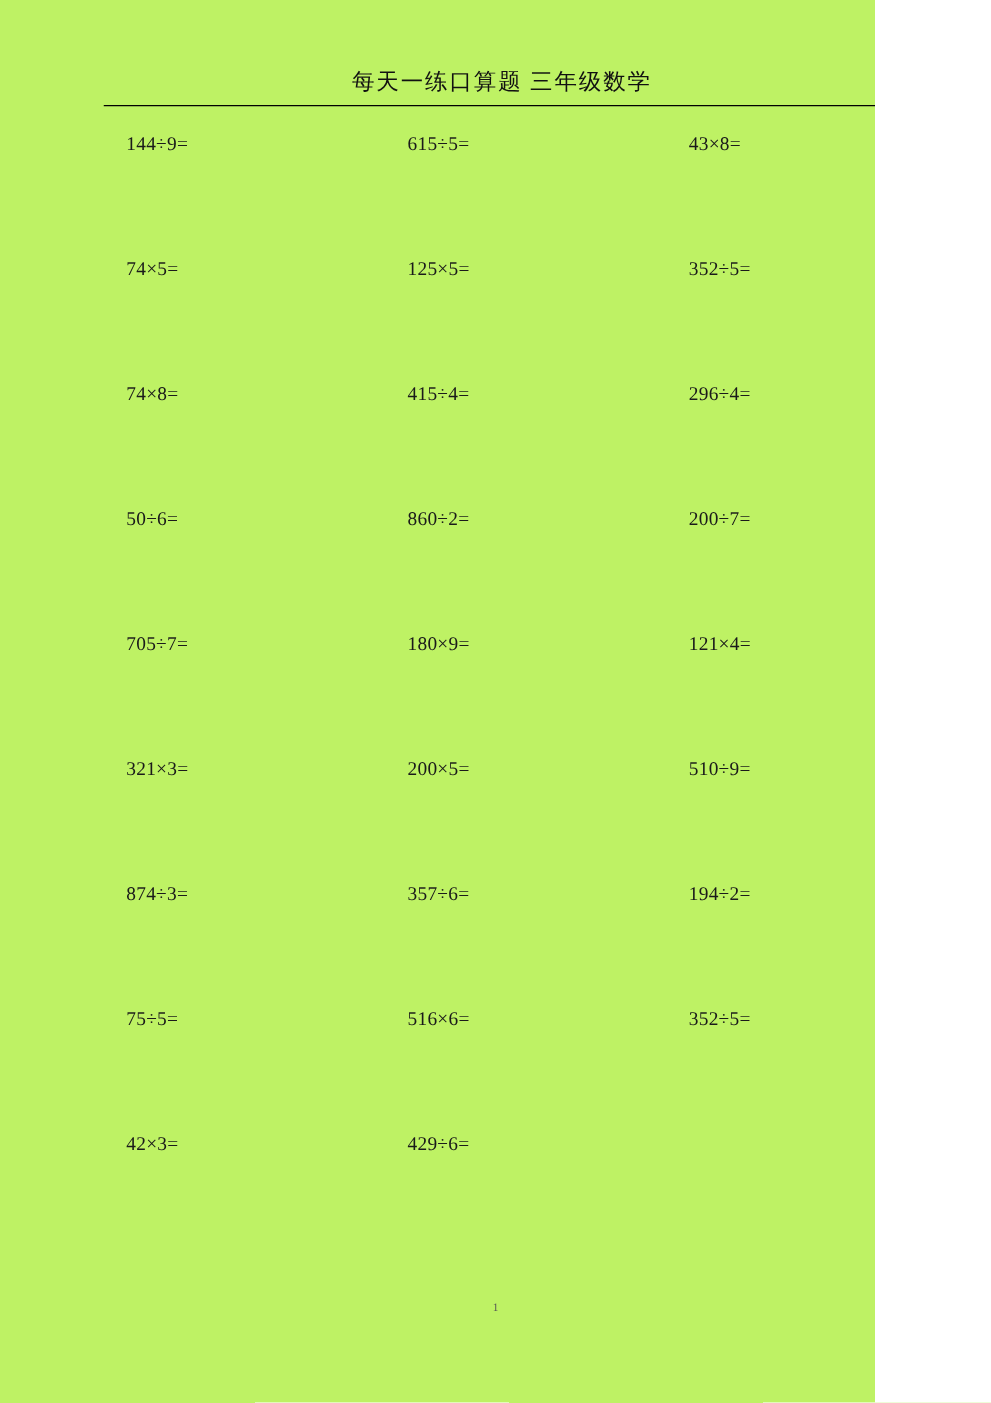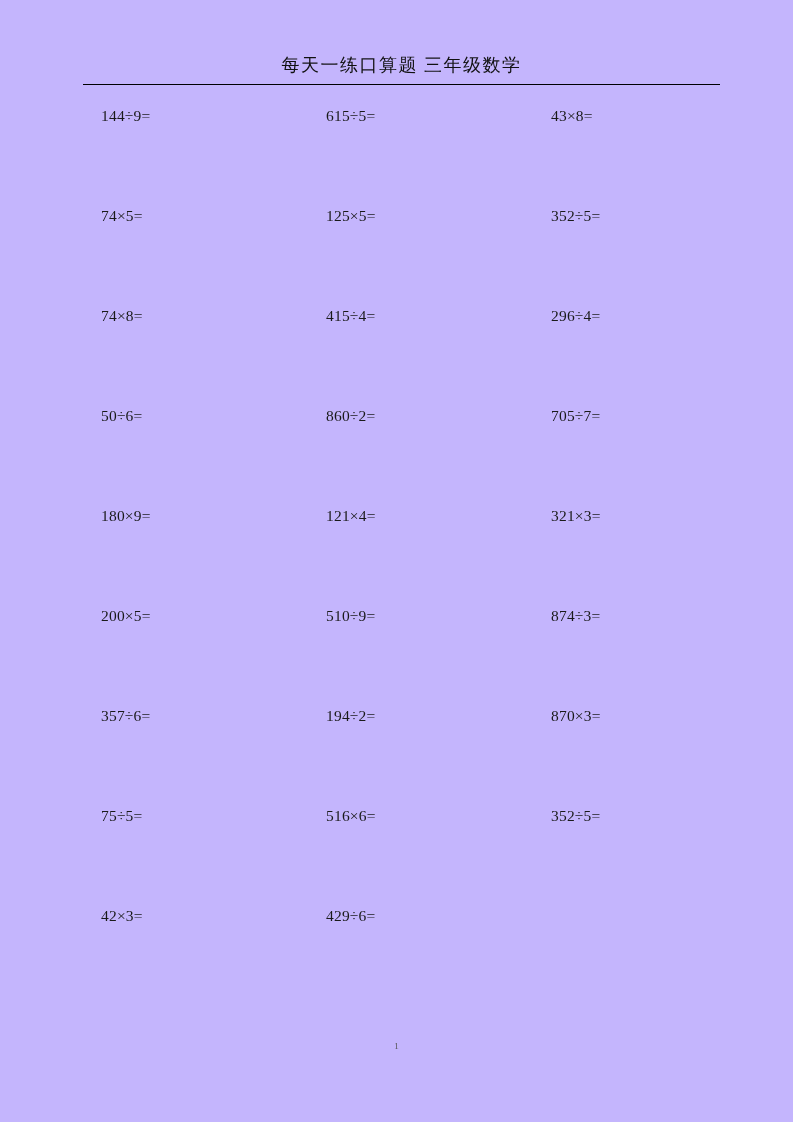"每天一练口算题 三年级数学" .page { background: #c4b5fd -> #bef264; width: 793px -> 700px }
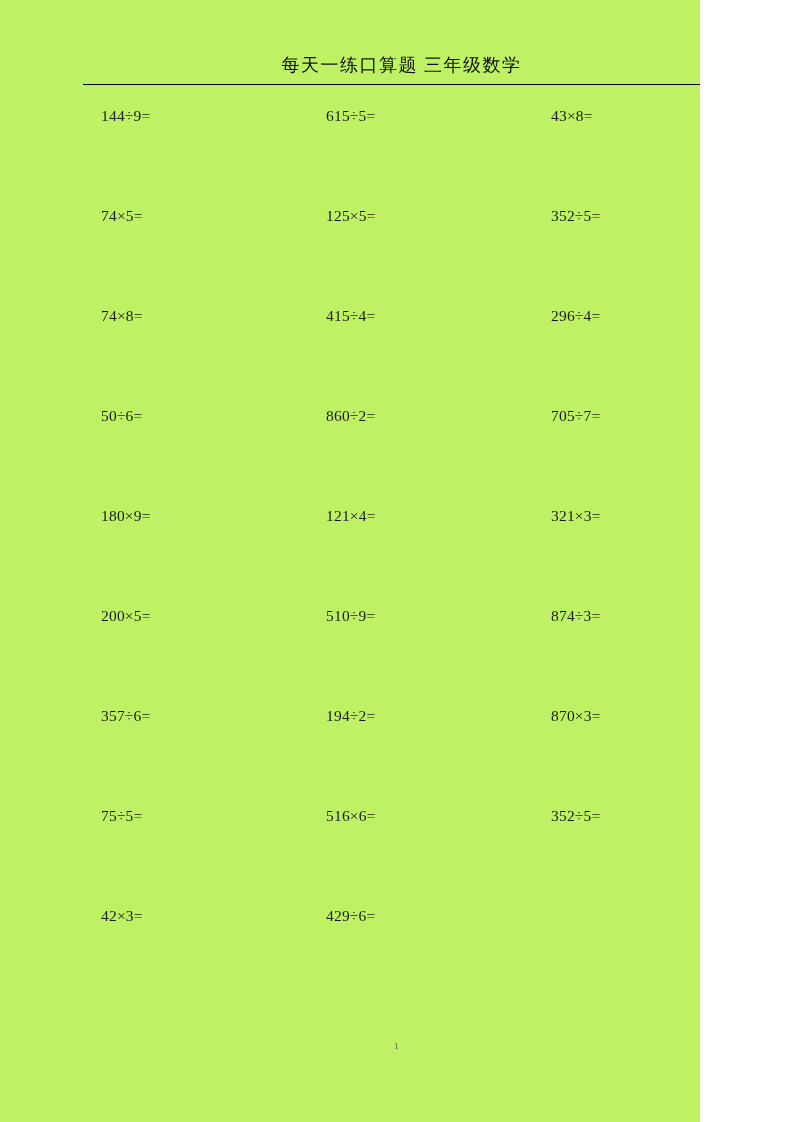"200÷7=" div.problem-cell { html: none -> <div>200÷7=</div> }
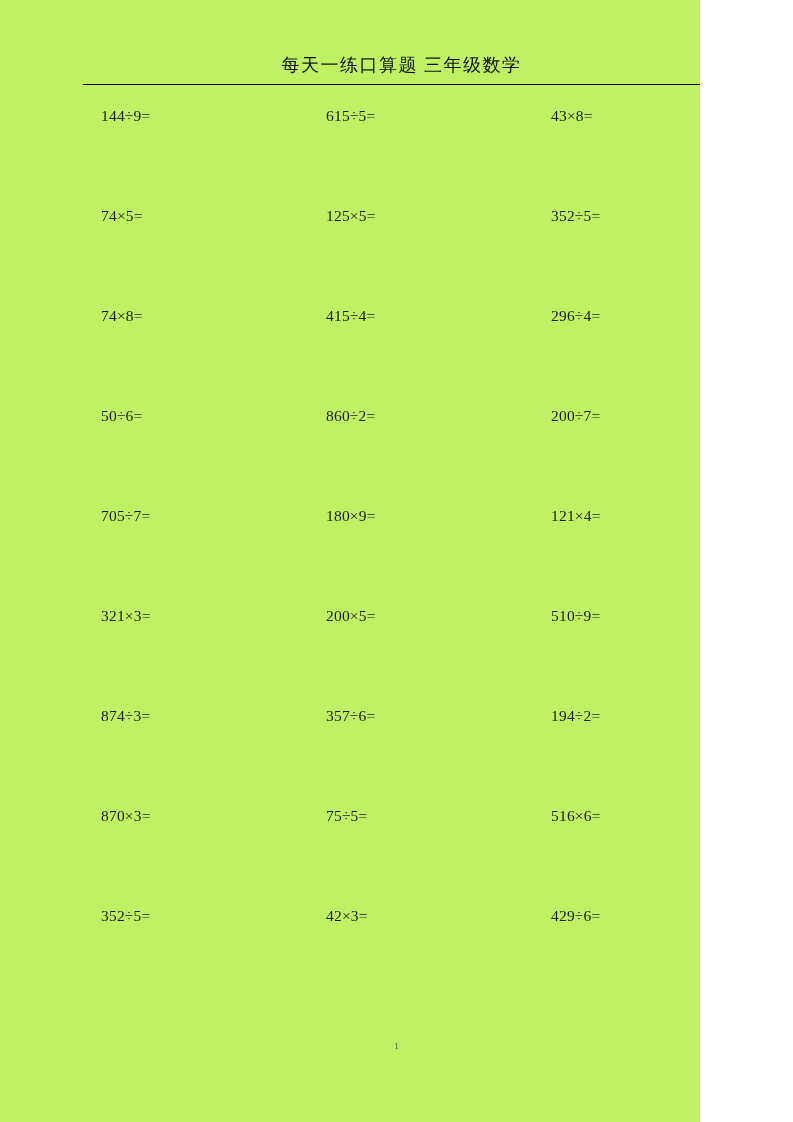"870×3=" div.problem-cell { html: <div>870×3=</div> -> none }
